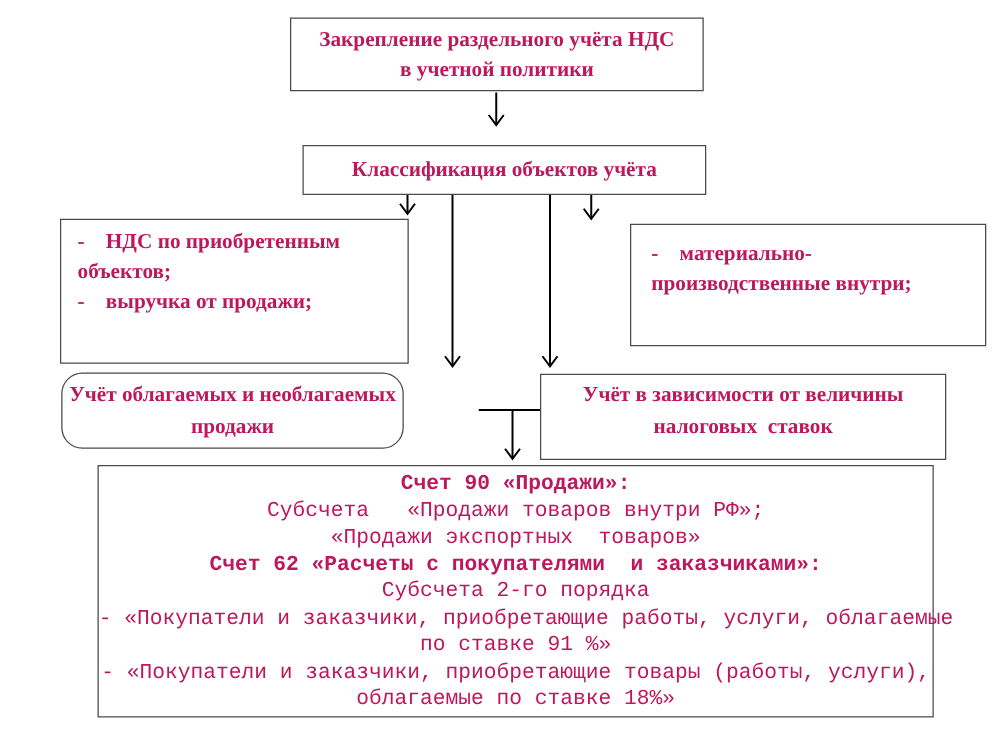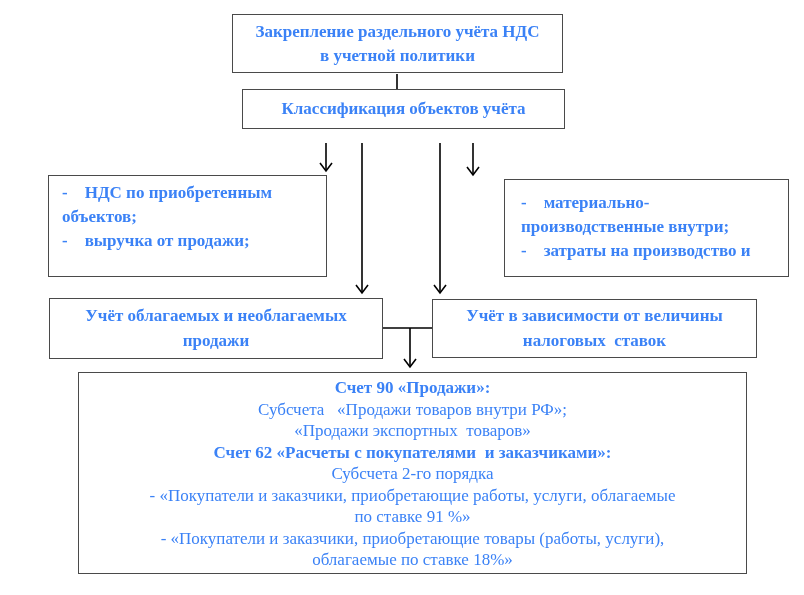"Закрепление раздельного учёта НДС" .stage { color: #3b82f6 -> #be185d }
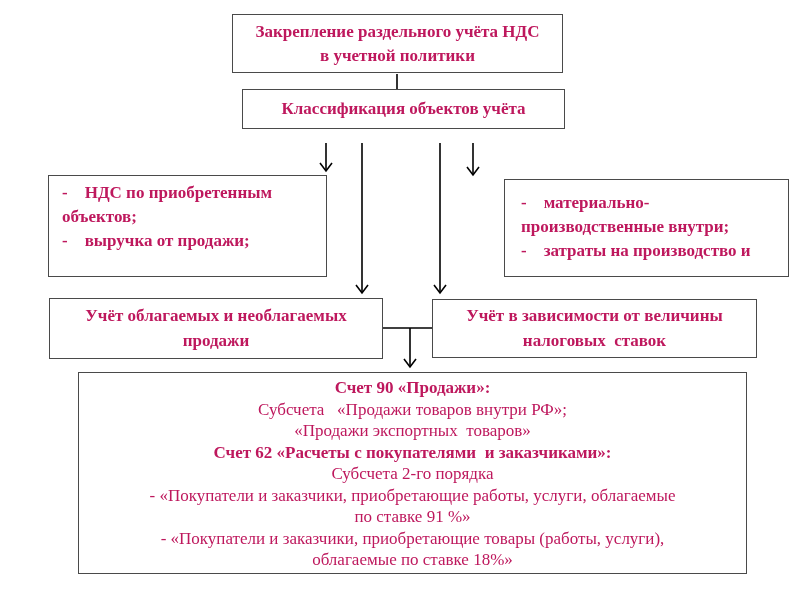"Классификация объектов учёта" .b-class { top: 89px -> 116px }
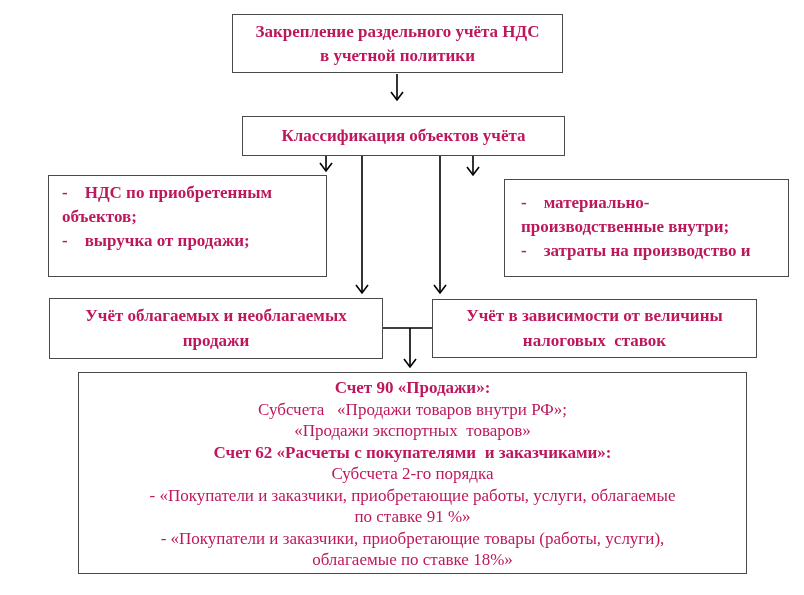"- НДС по приобретенным" .b-vat { height: 102px -> 116px }
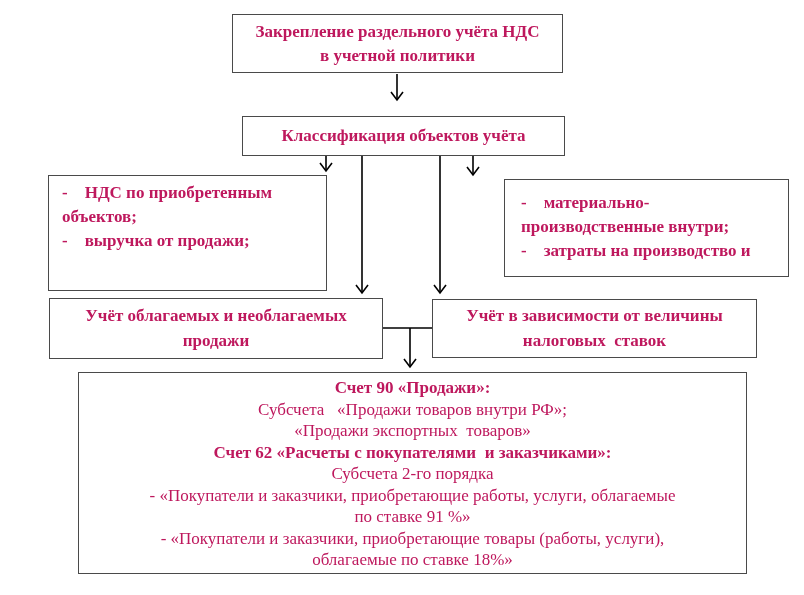"- затраты на производство и" div.line { html: <div>-&nbsp;&nbsp;&nbsp;&nbsp;затраты на производство и</div> -> none }
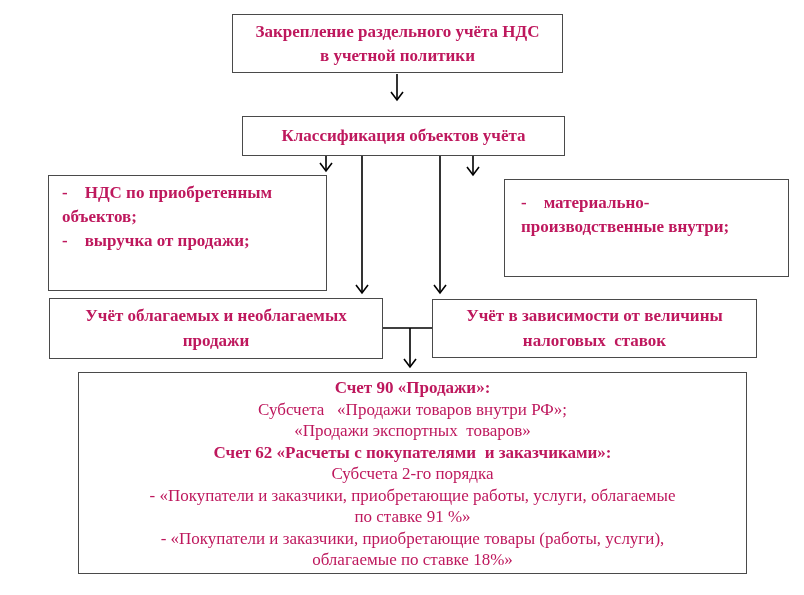"Учёт облагаемых и необлагаемых" .b-taxops { border-radius: none -> 17px; width: 334px -> 274px }
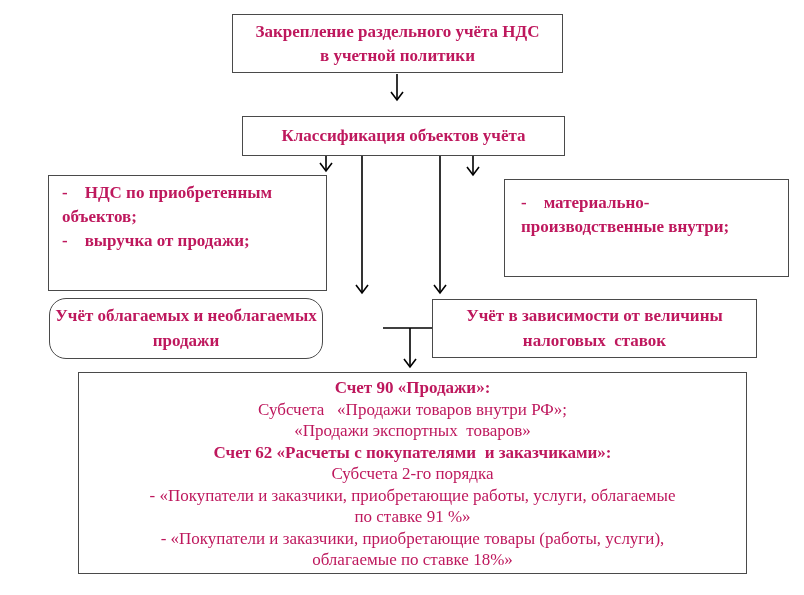"Учёт в зависимости от величины" .b-rates { height: 59px -> 69px }
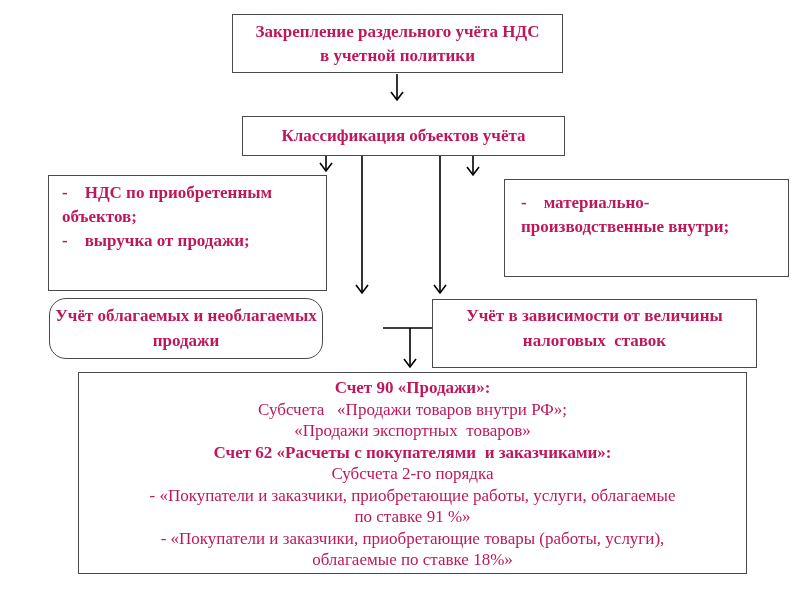"Счет 90 «Продажи»:" .b-accounts { font-family: none -> Liberation Mono, monospace }
